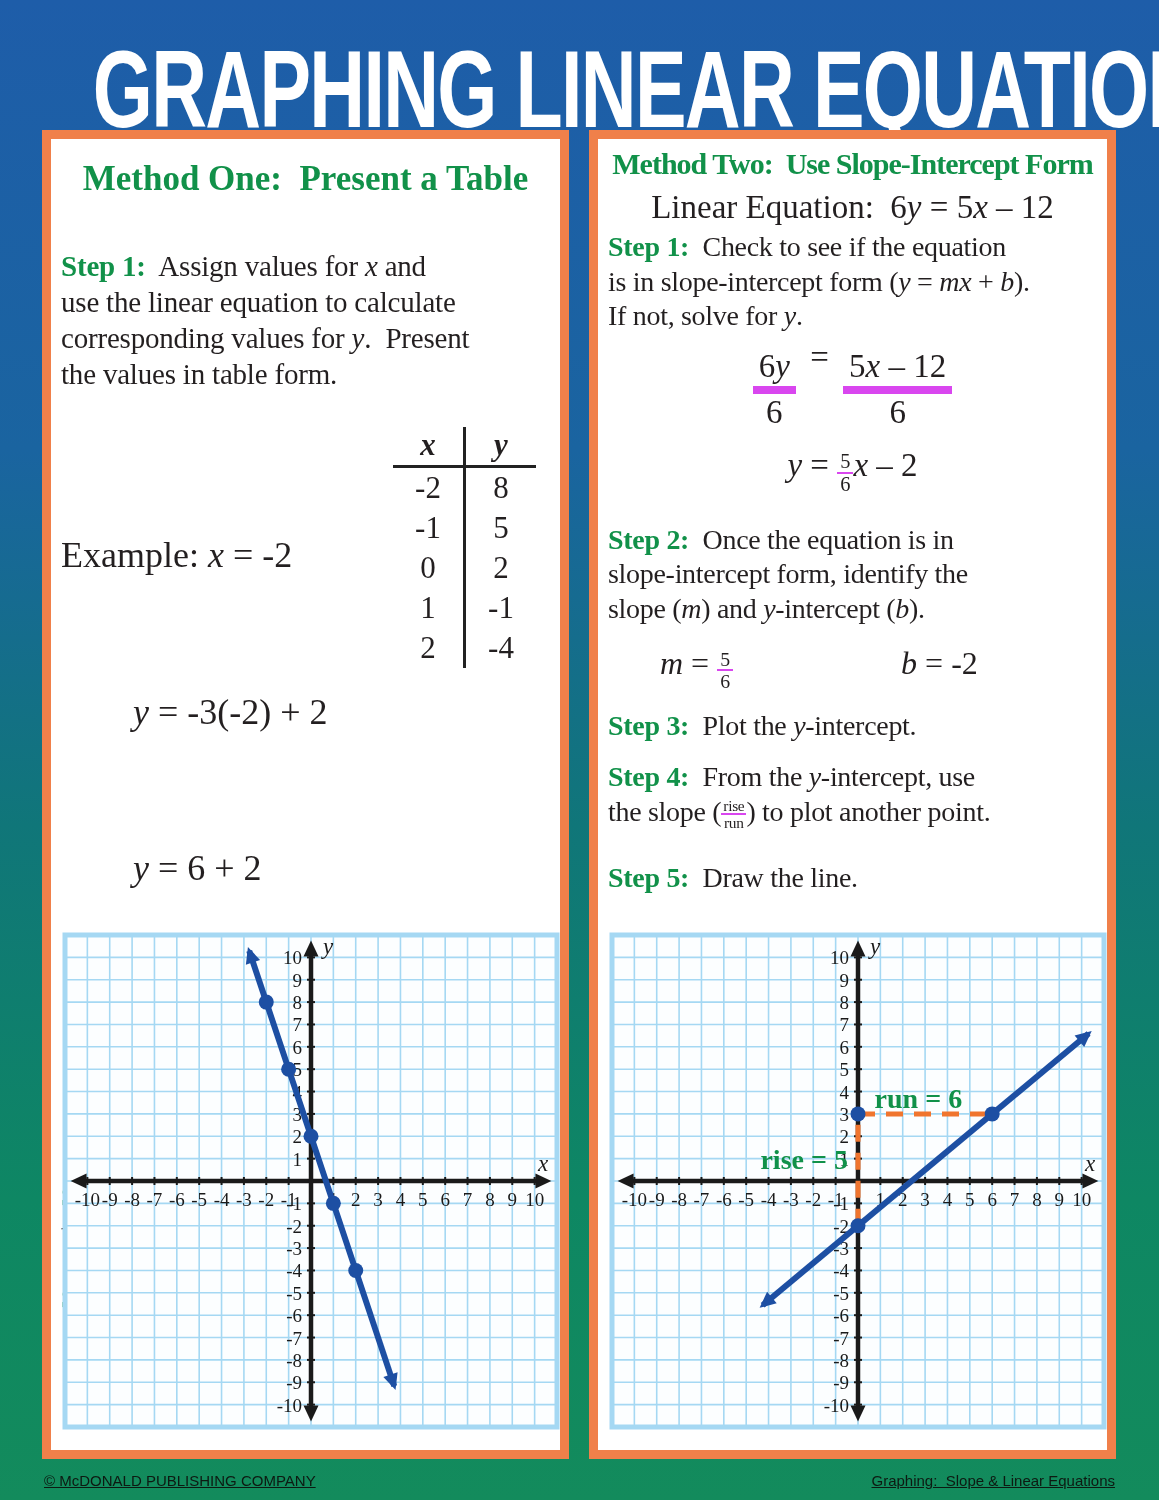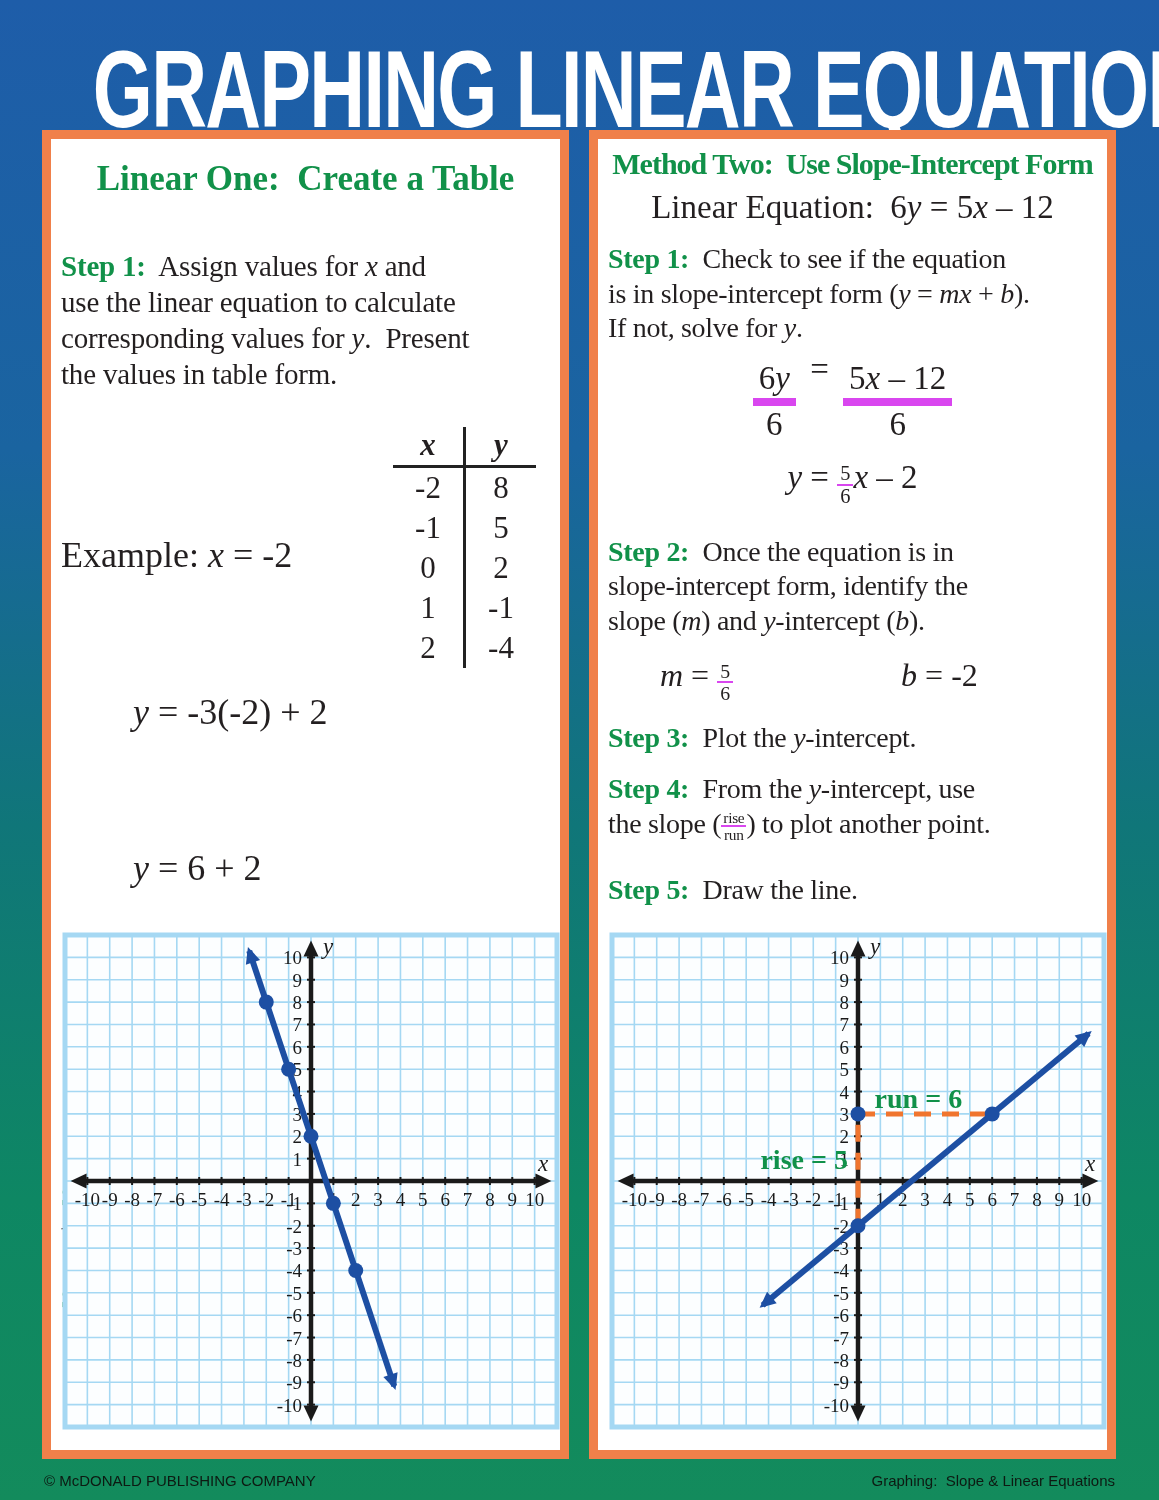"Linear One: Create a Table" h2.m-head { text: Linear One:  Create -> Method One:  Present }
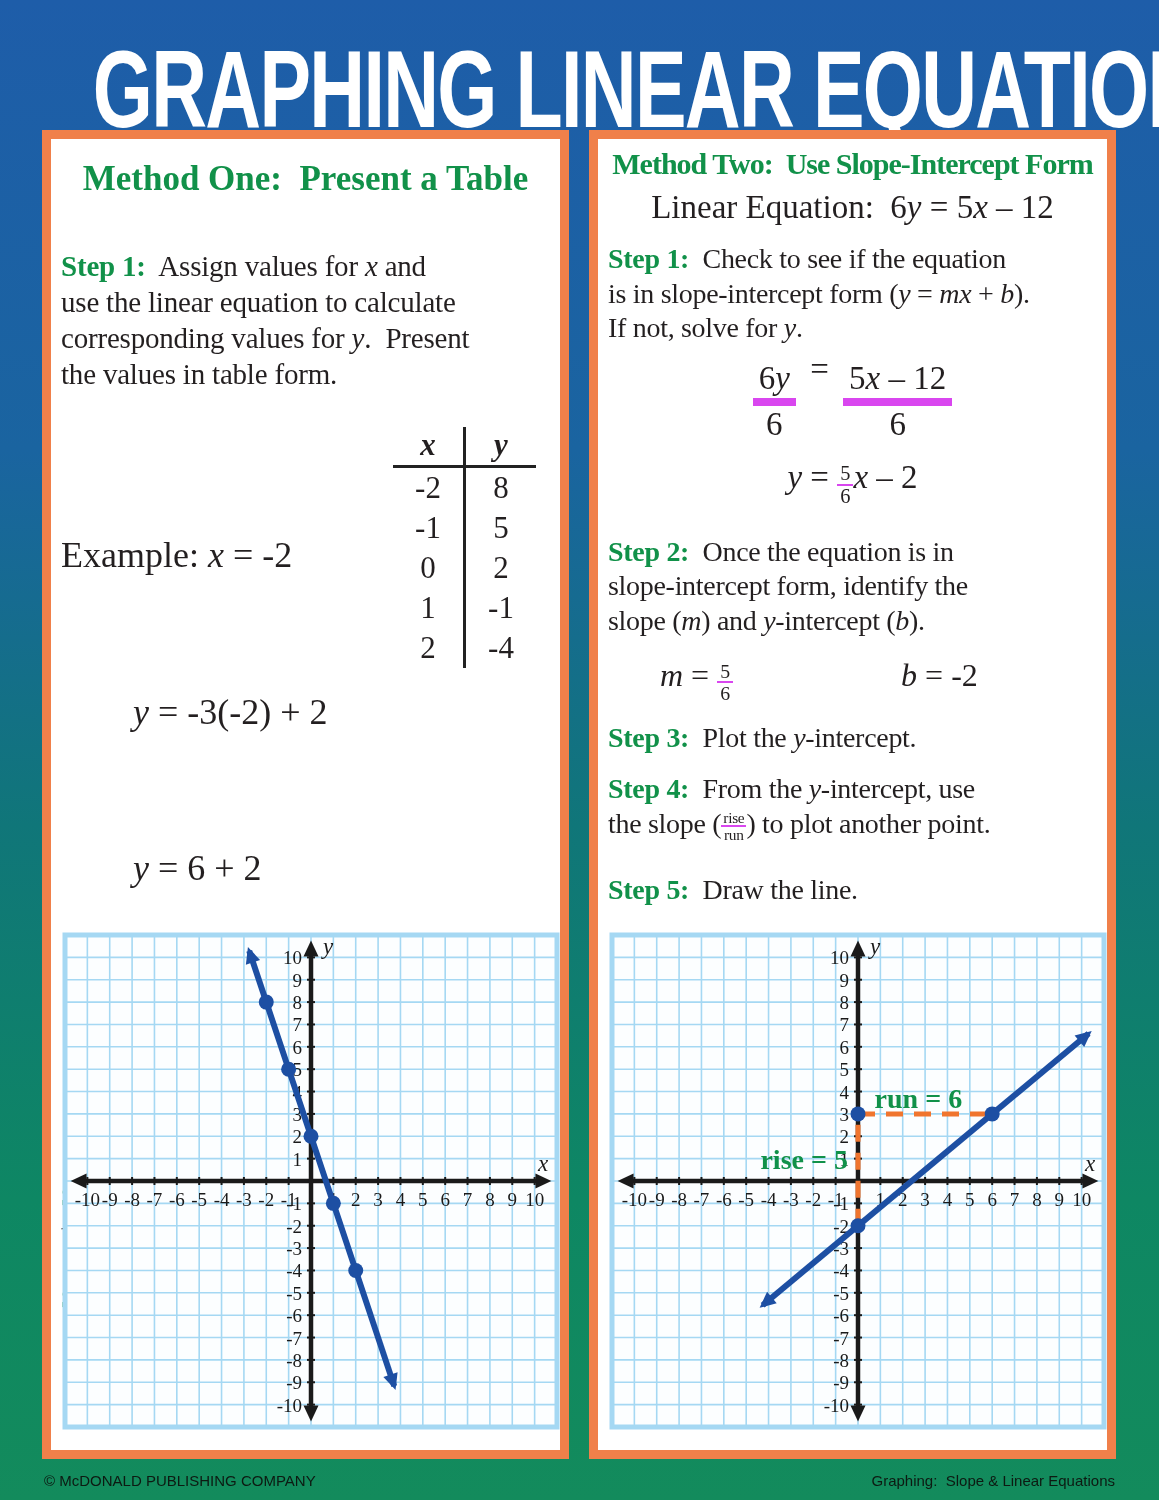"Step 1: Check to see" .rightp .s1 { margin-top: 16px -> 4px }
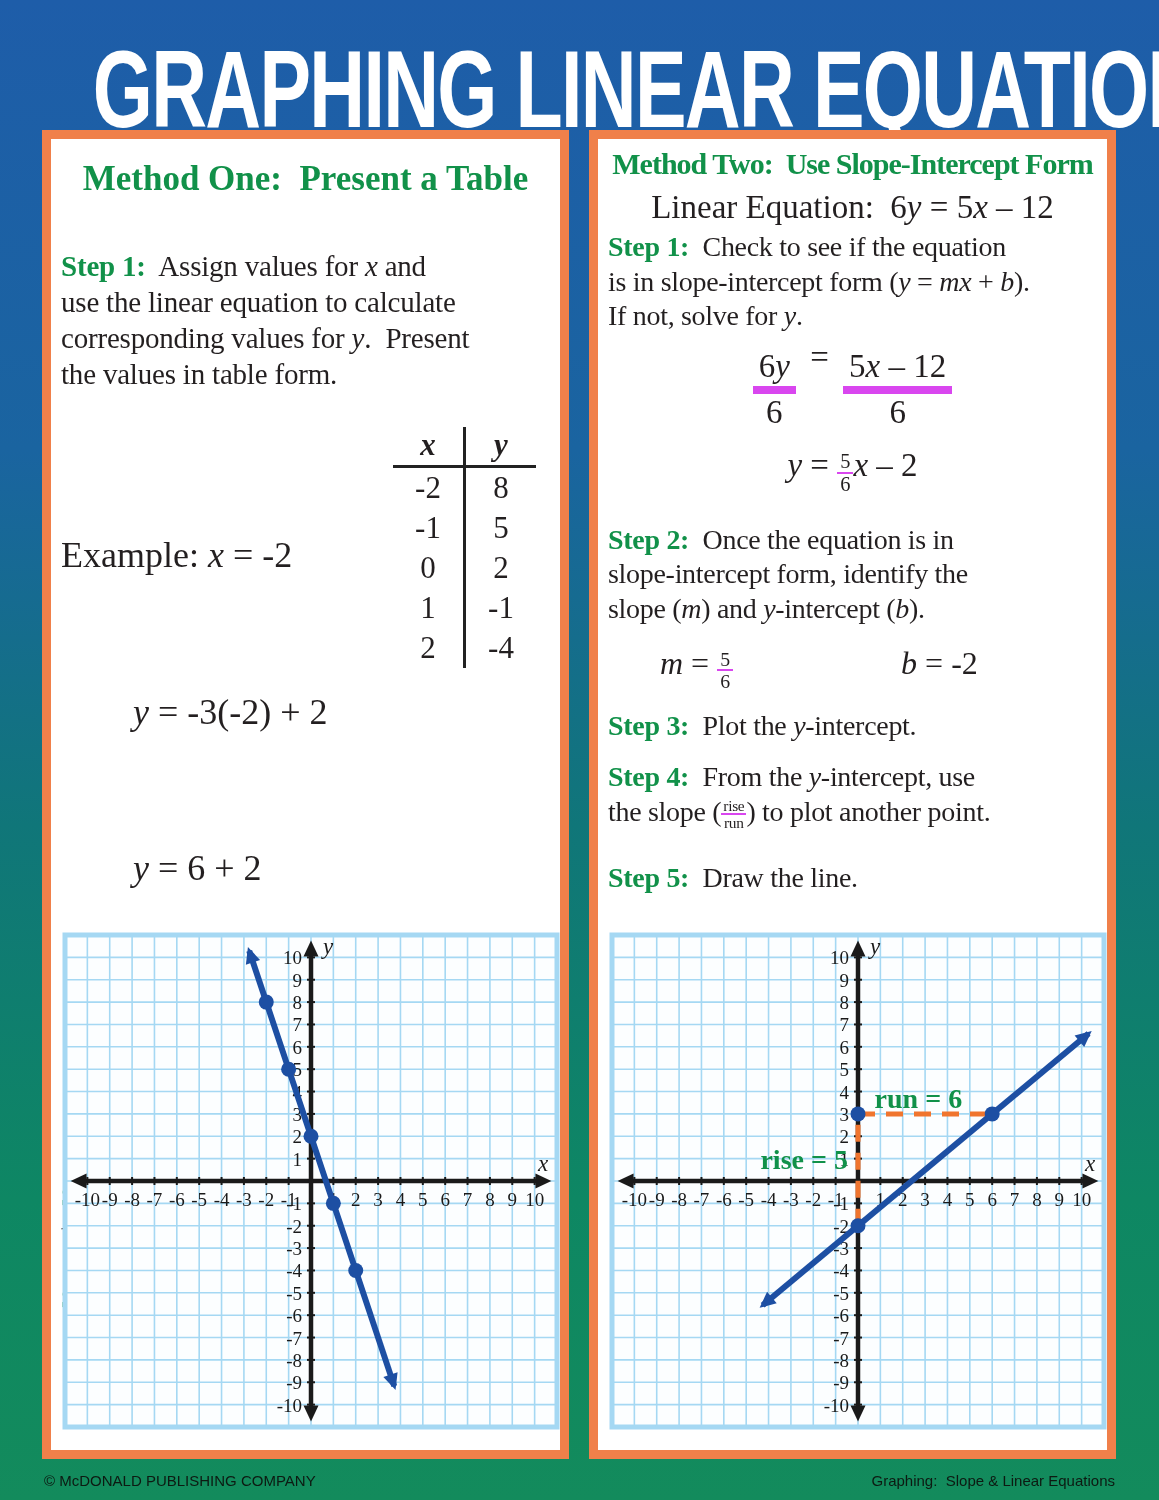"© McDONALD PUBLISHING COMPANY" .footer { text-decoration: none -> underline }
